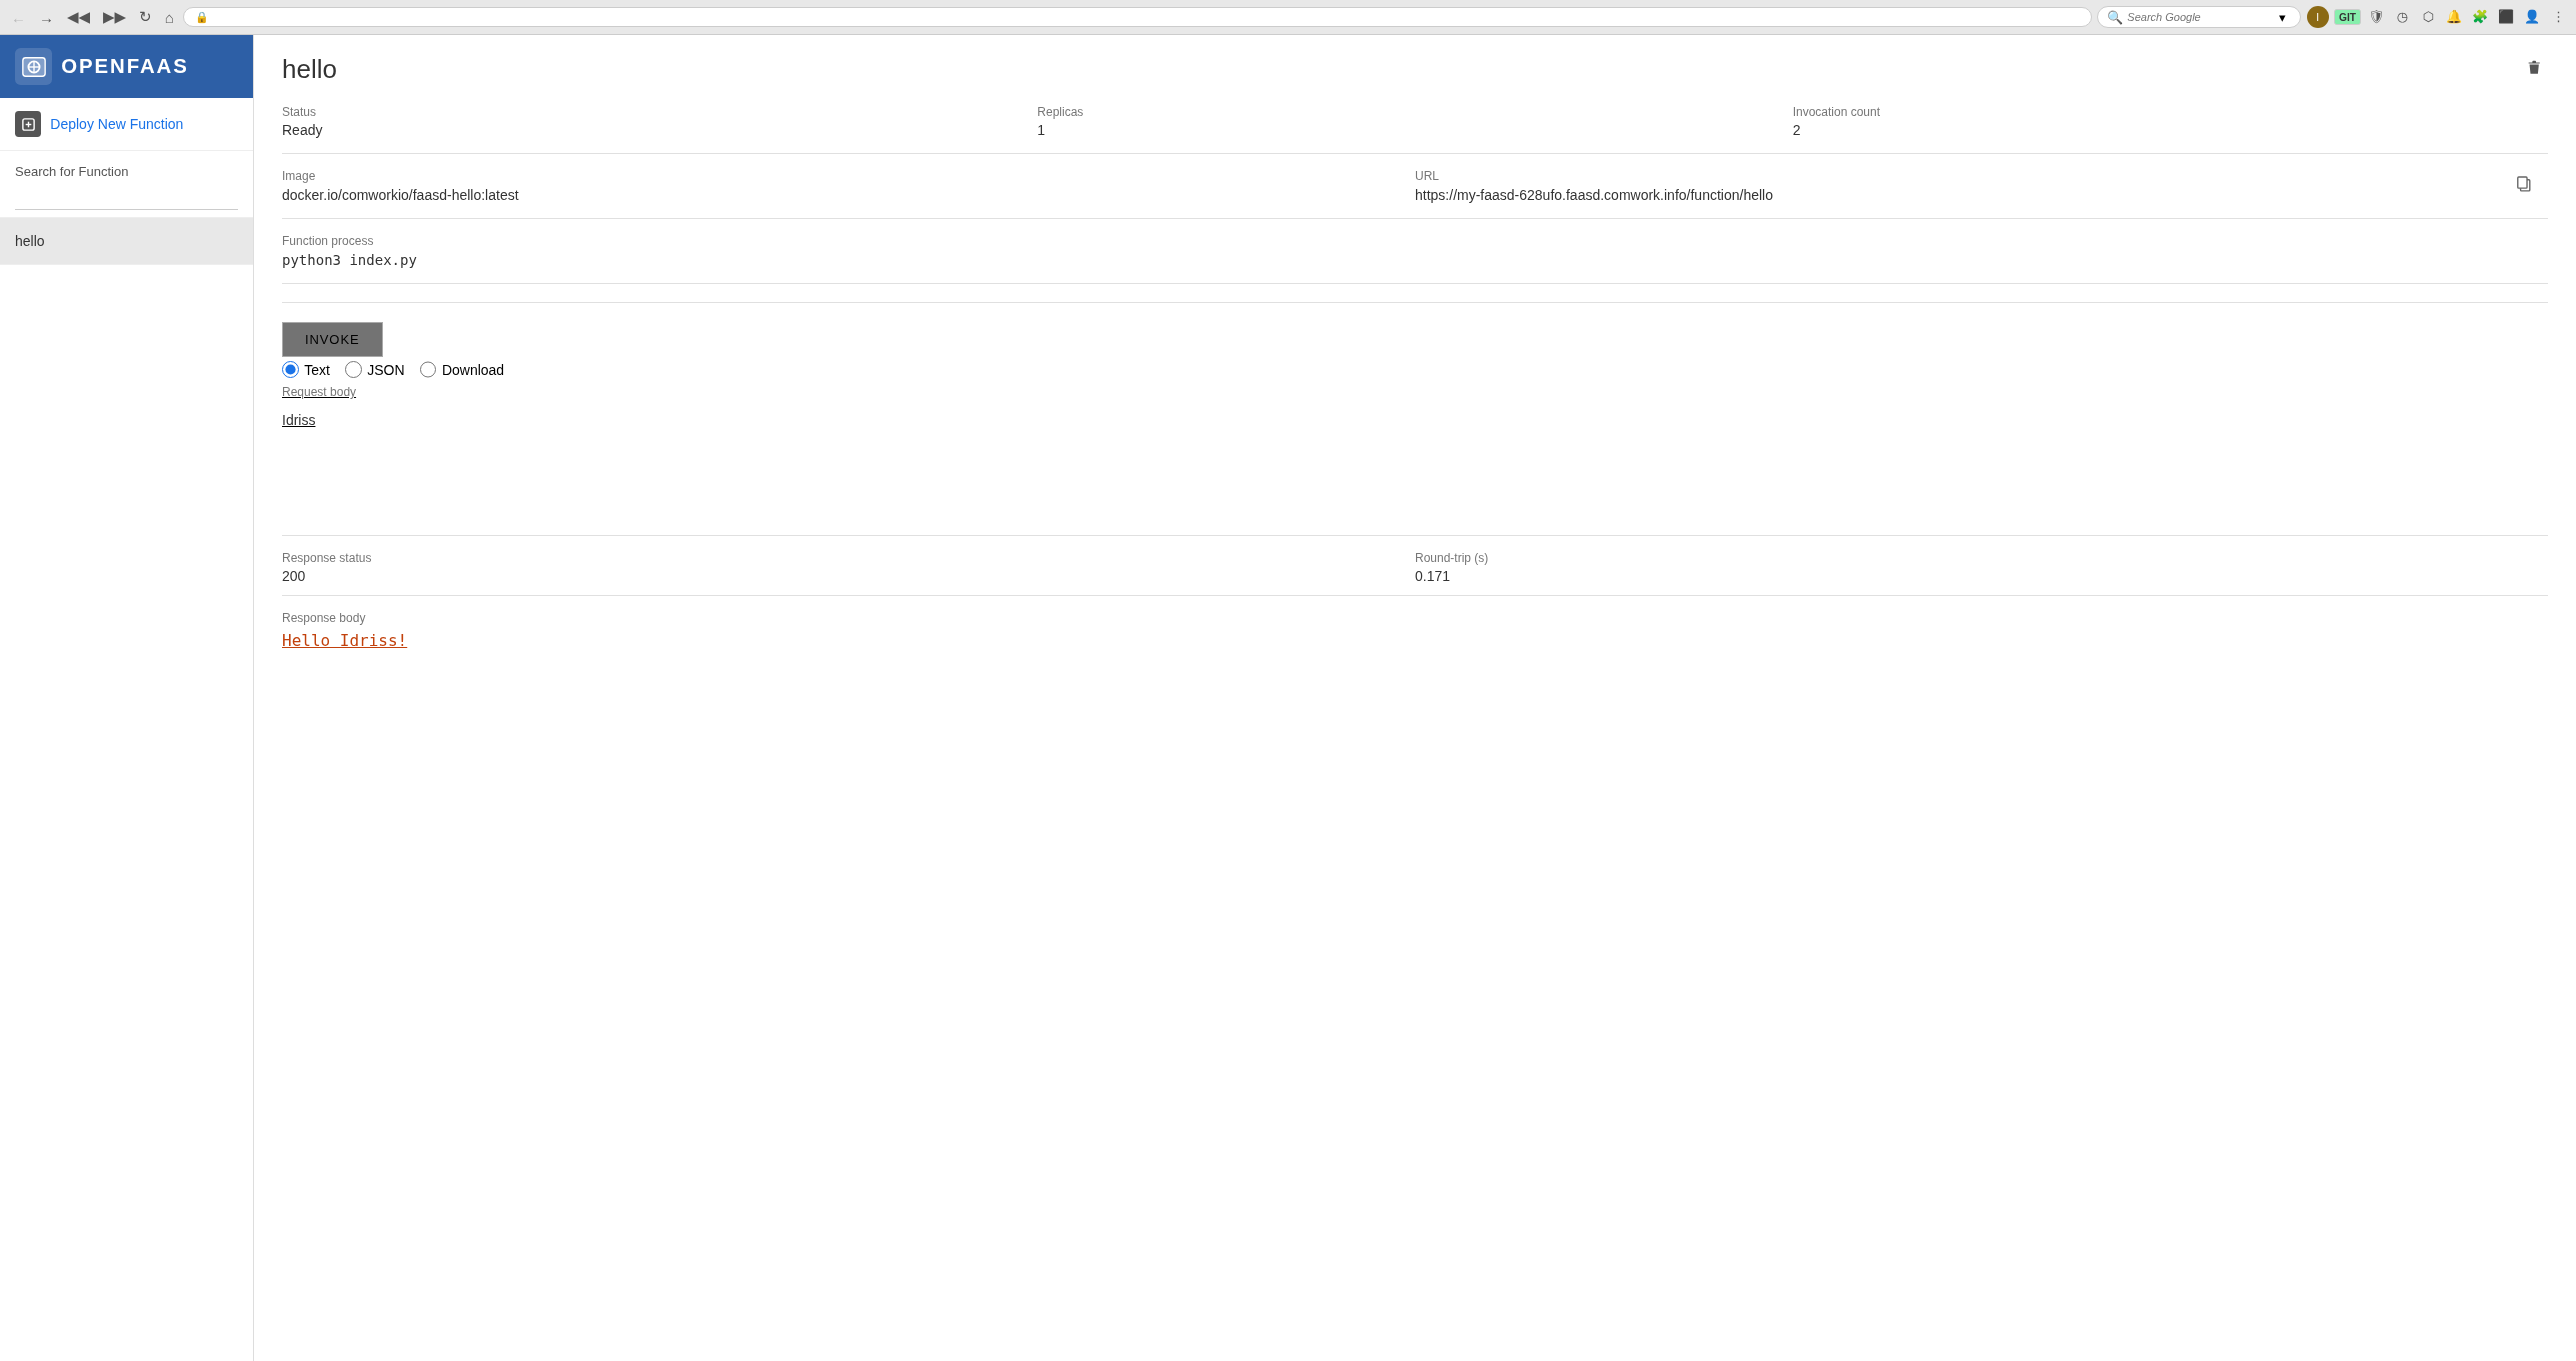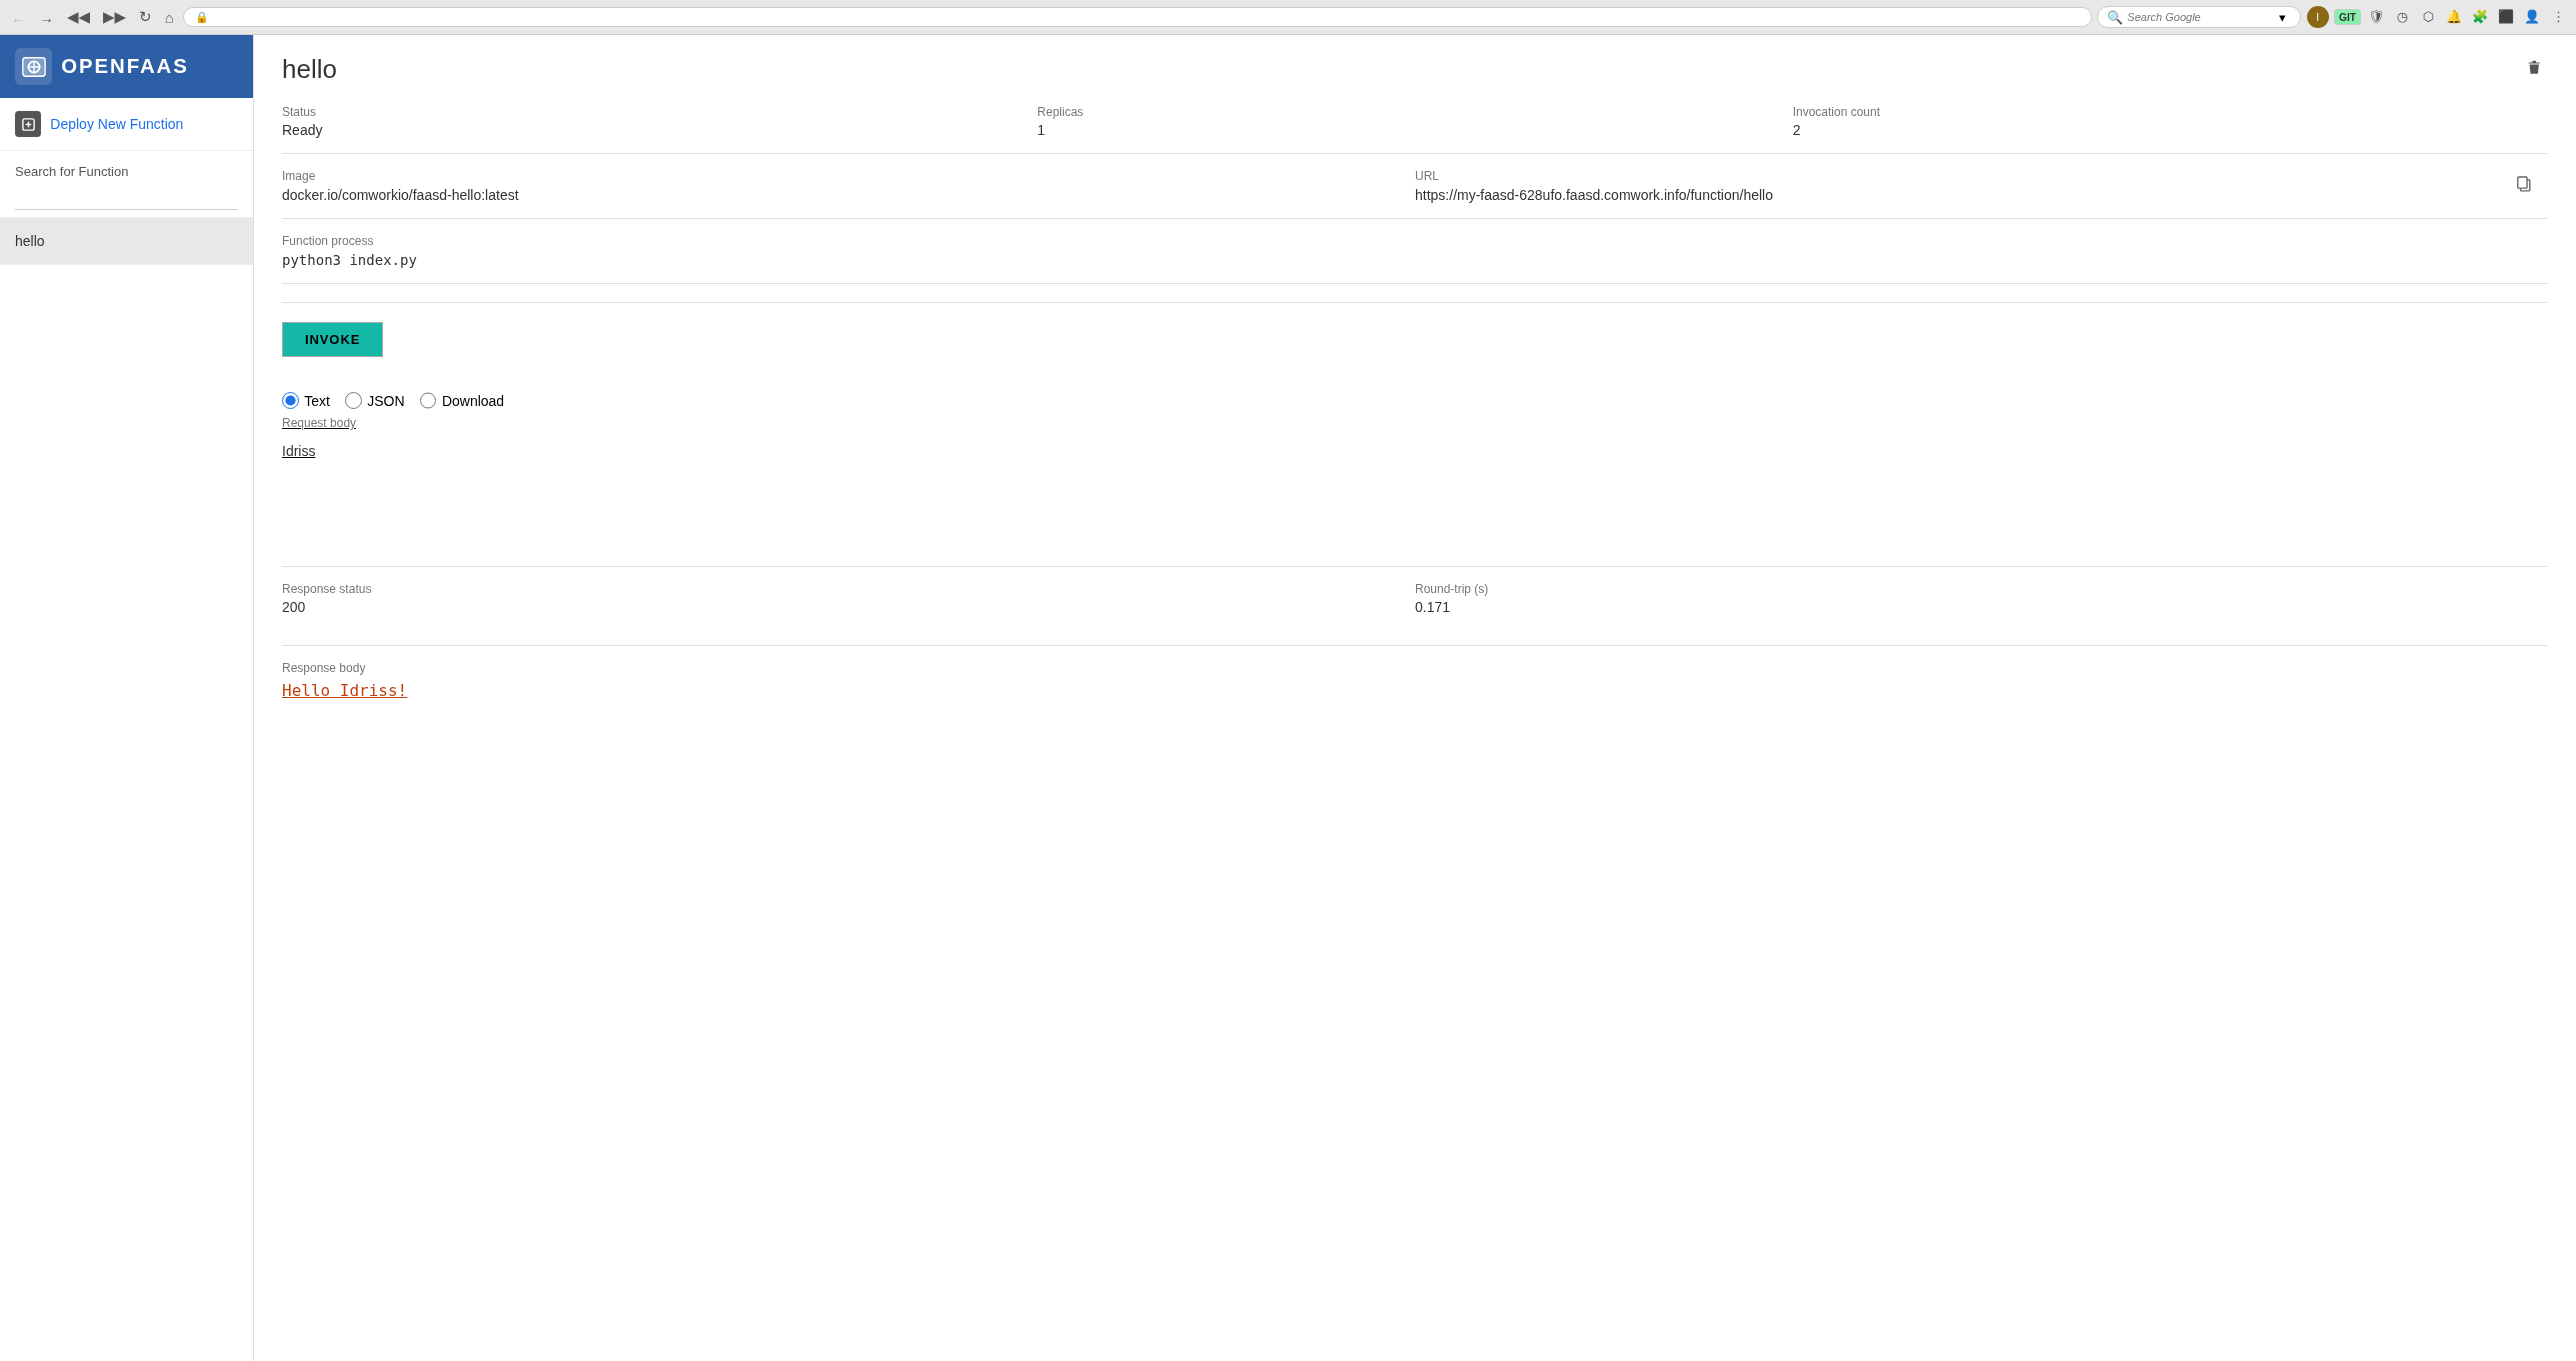"INVOKE" .invoke-btn { background: #14b8a6 -> #737373; font-weight: bold -> normal; margin-bottom: 35px -> 4px }
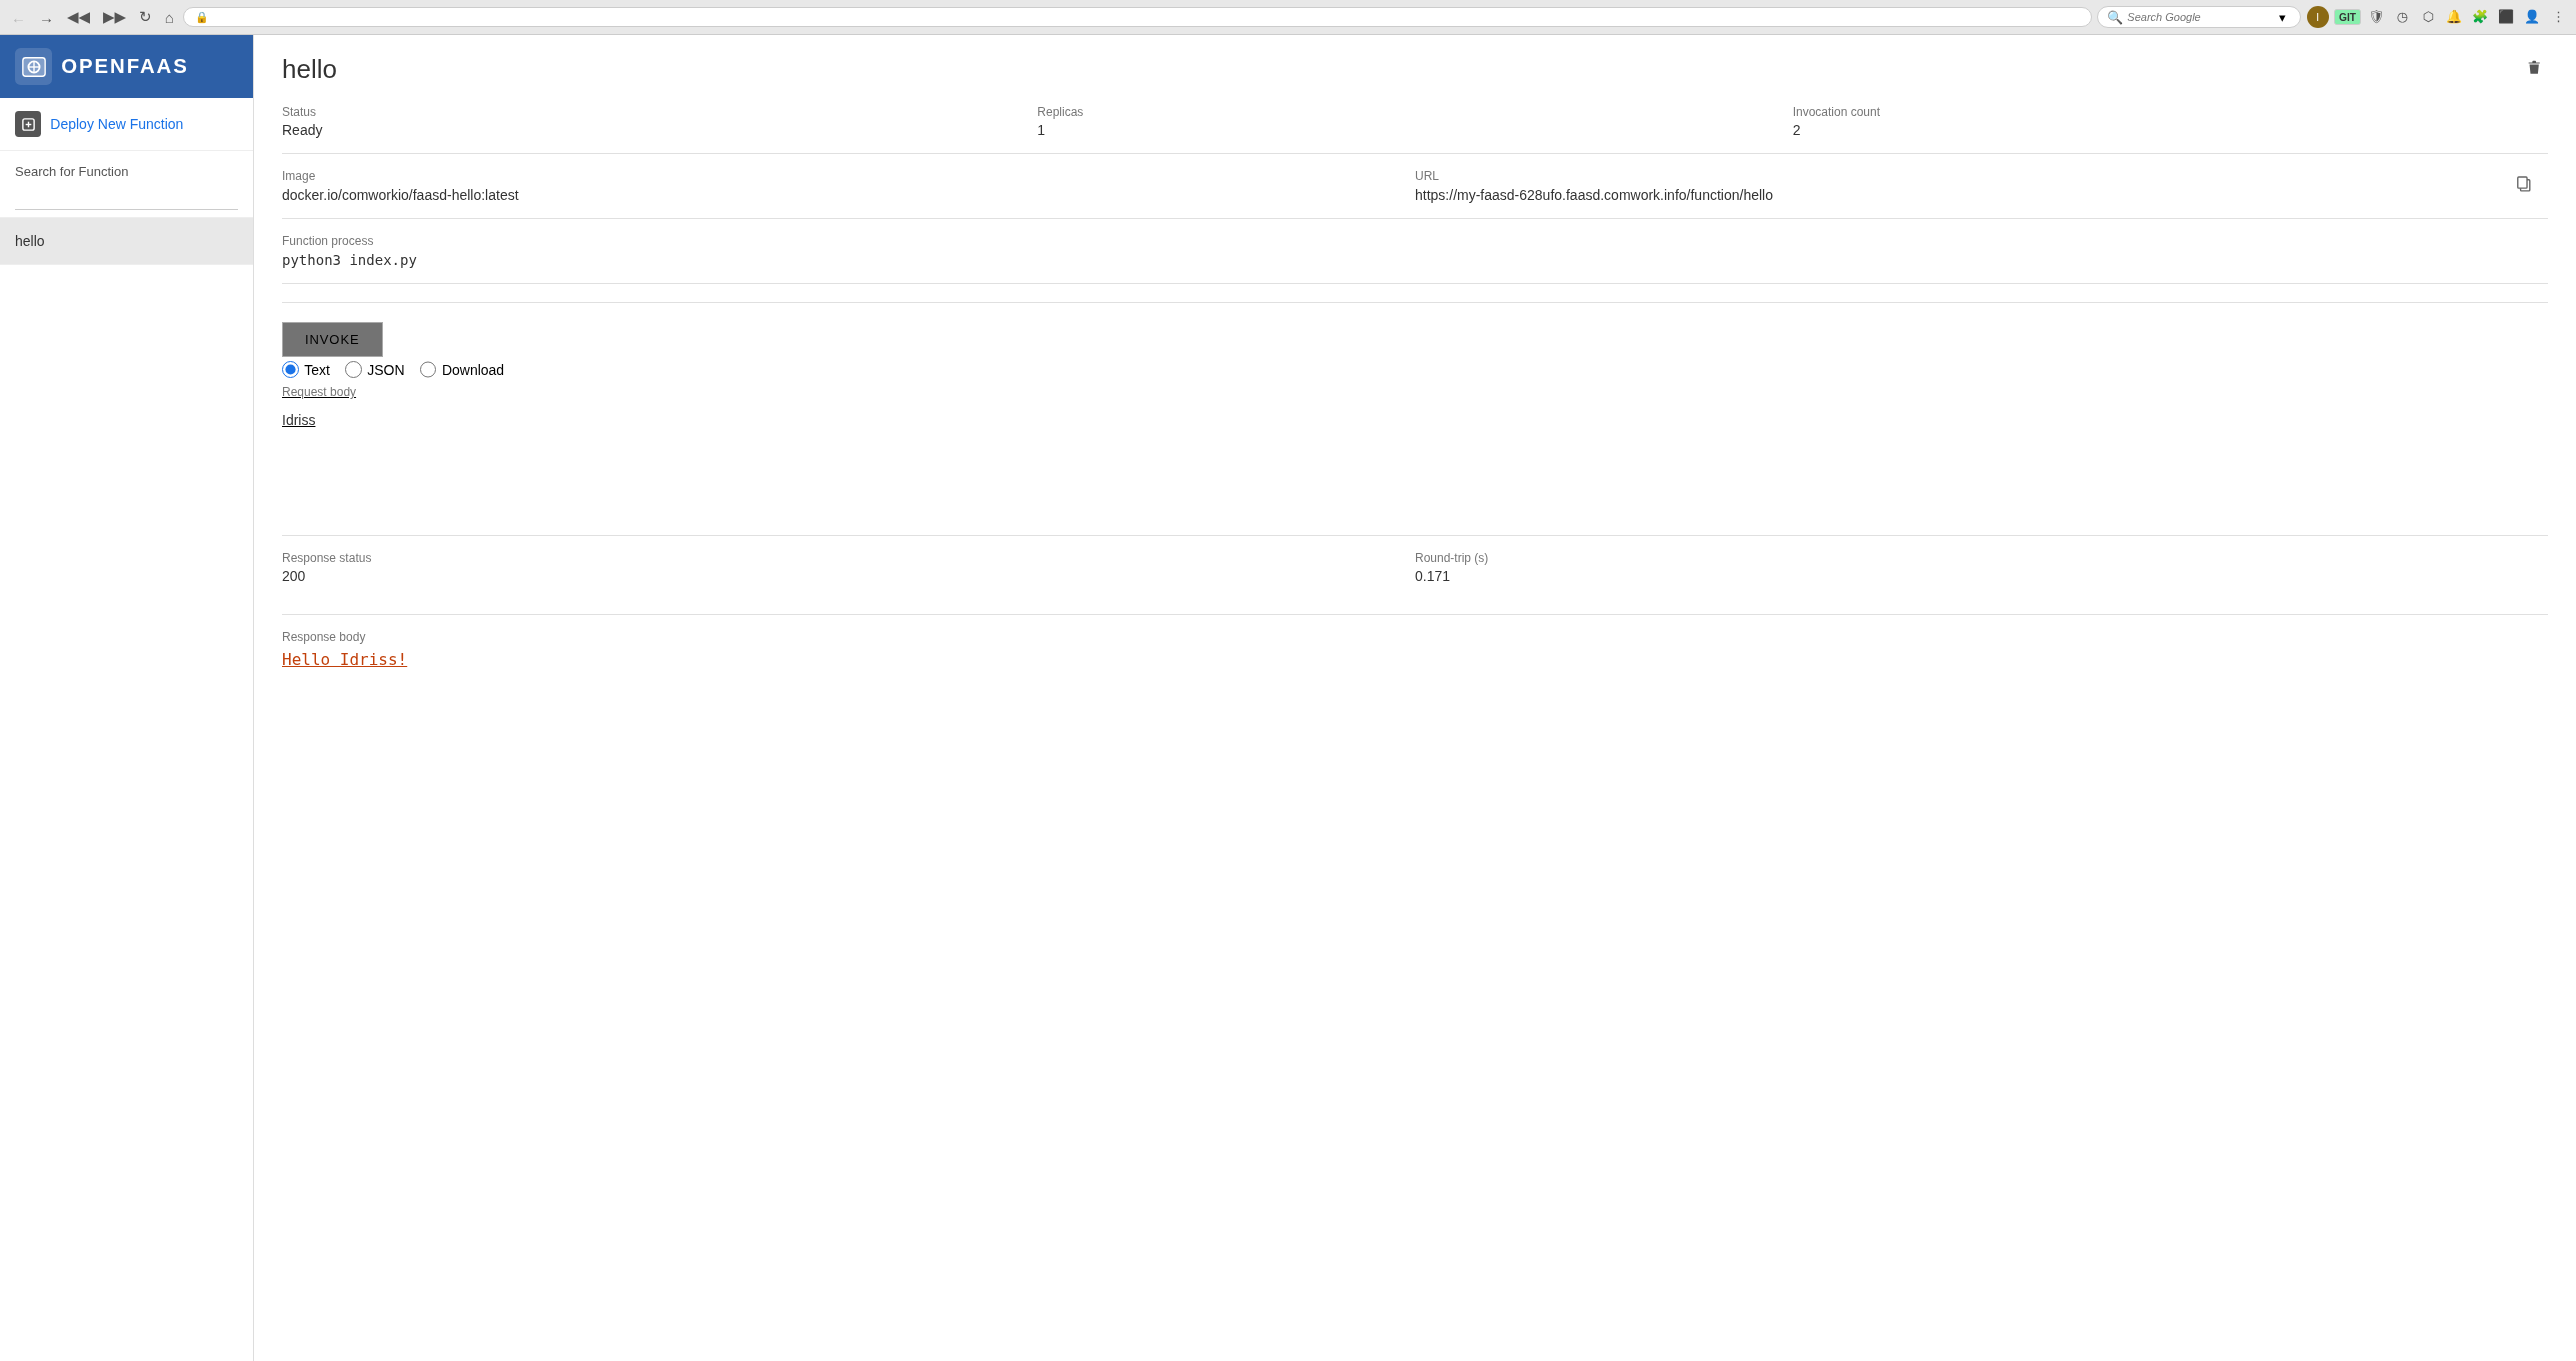"Response status" .response-grid { margin-bottom: 30px -> 11px }
